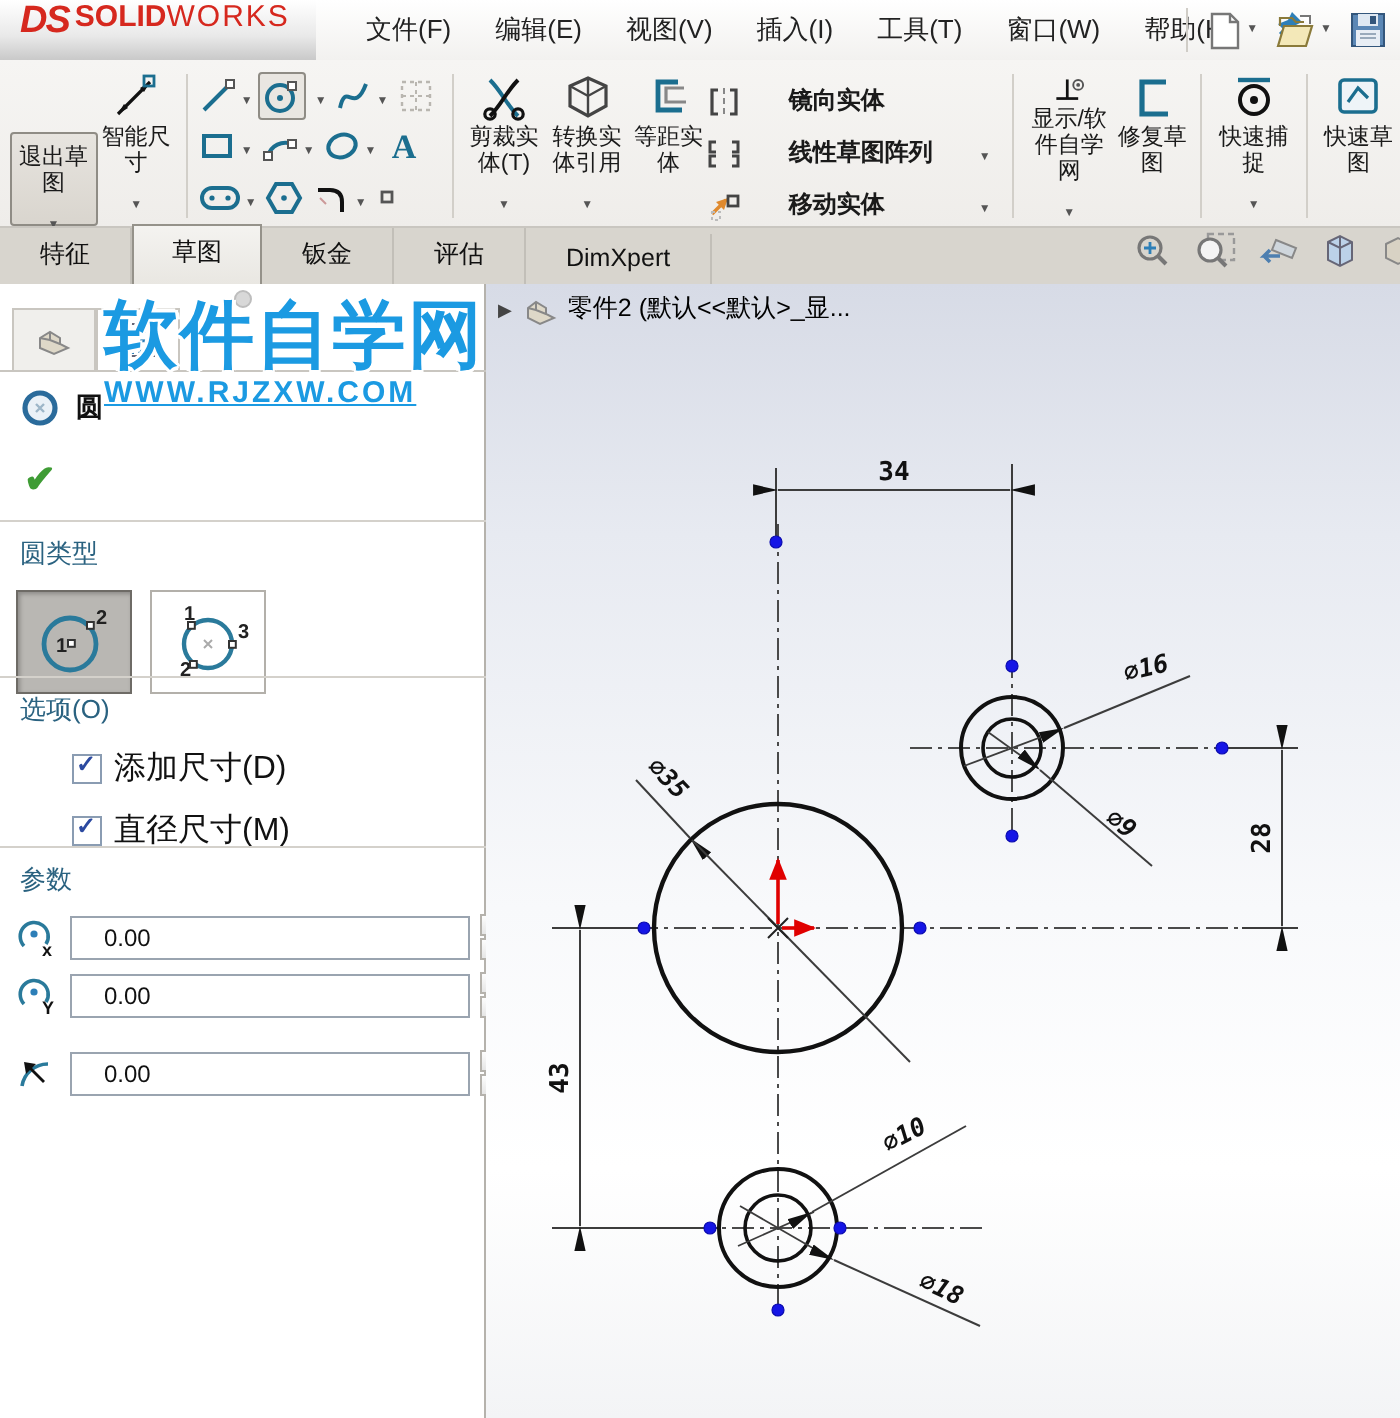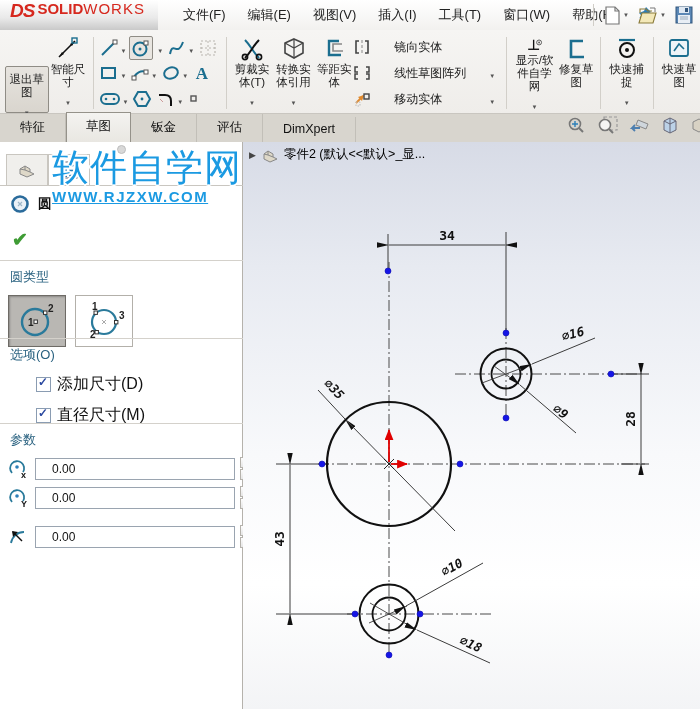"镜向实体" .t-row { align-items: center -> flex-end; font-weight: none -> bold }
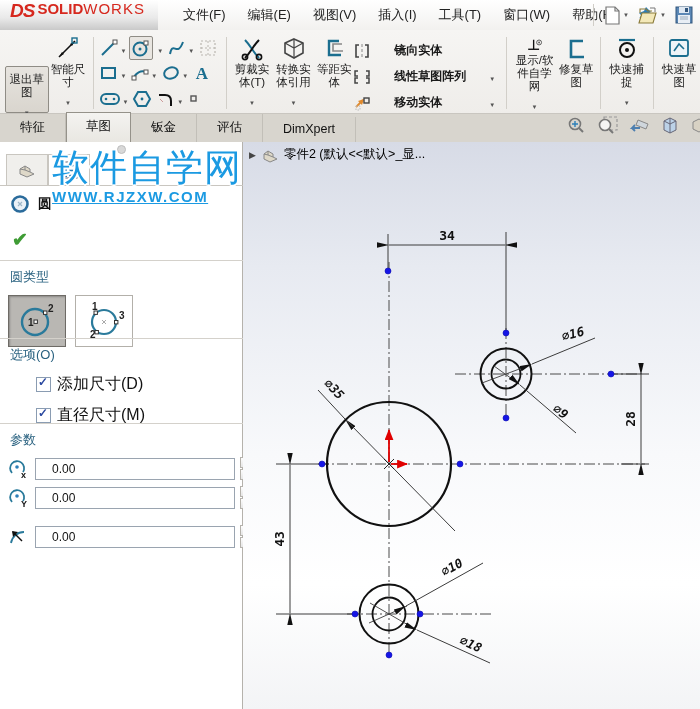"软件自学网" .wm-title { font-weight: normal -> bold }
